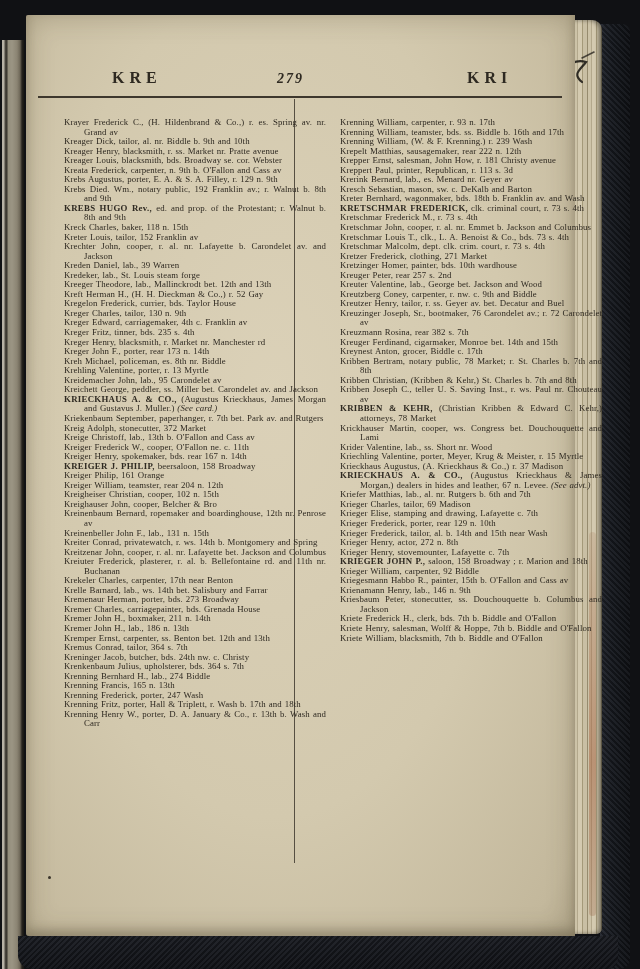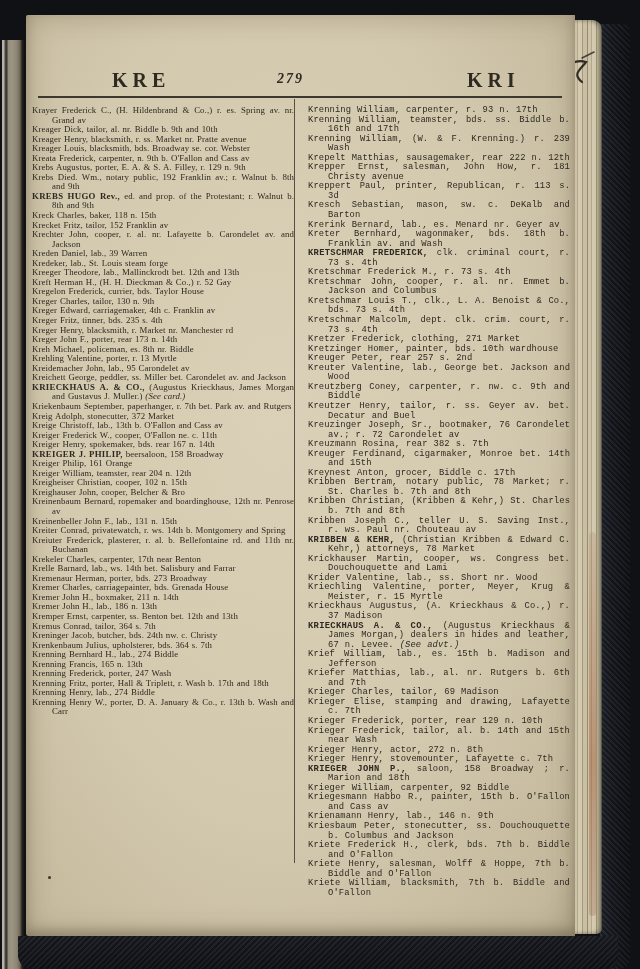"KRE" .pheader span { font-size: 20px -> 16px }
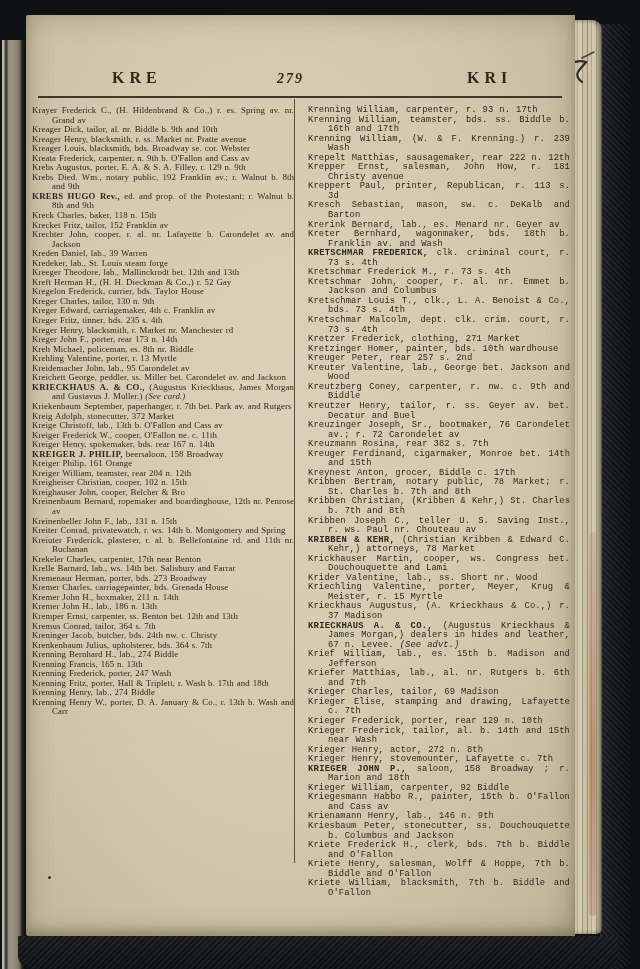"Krayer Frederick C., (H. Hildenbrand" .col { margin-left: none -> 32px; top: 4px -> 16px }
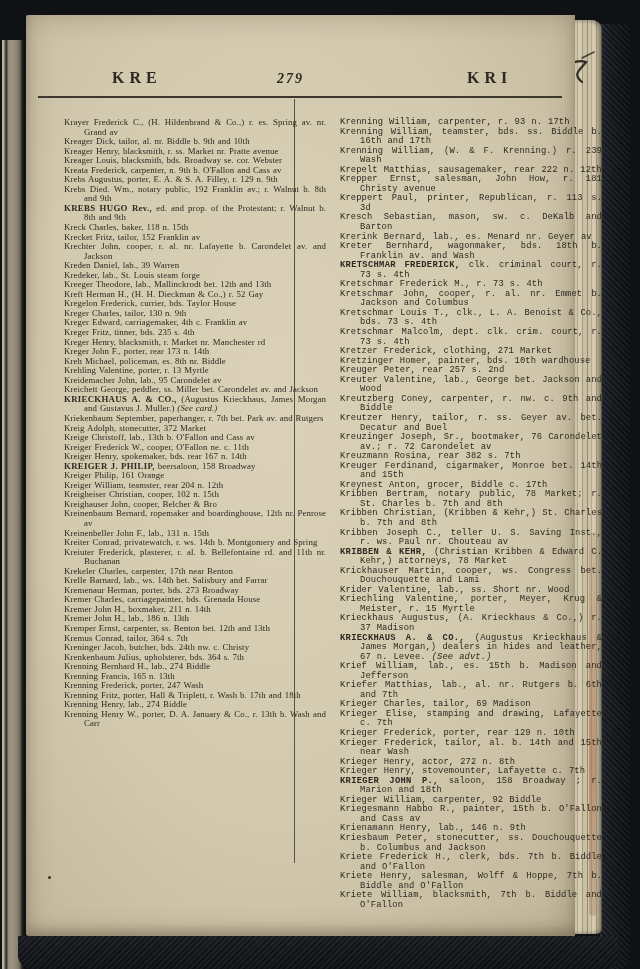"Krenning William, carpenter, r. 93" .col-right { font-family: Liberation Mono, monospace -> none }
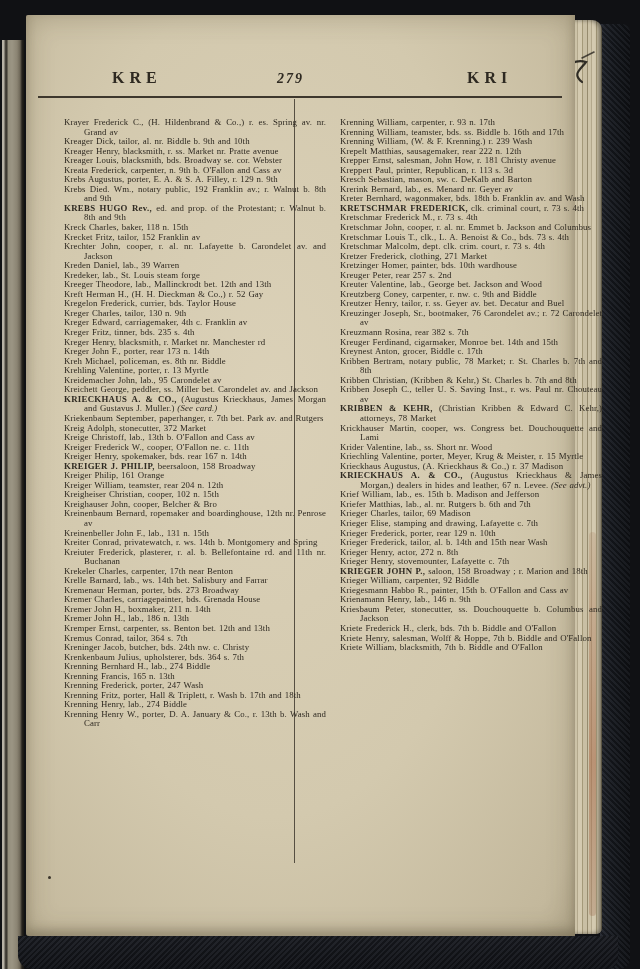"Kresch Sebastian, mason, sw. c." div.entry { order: before "Krerink Bernard, lab., es. Menard" -> after "Krerink Bernard, lab., es. Menard" }
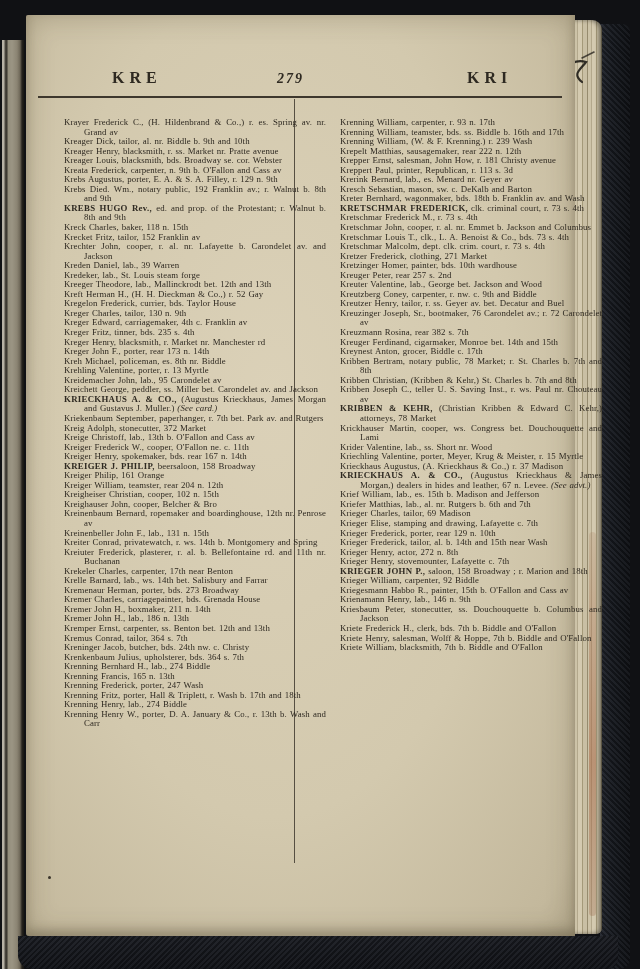"Krecket Fritz," span.nm { text: Krecket Fritz -> Kreter Louis }
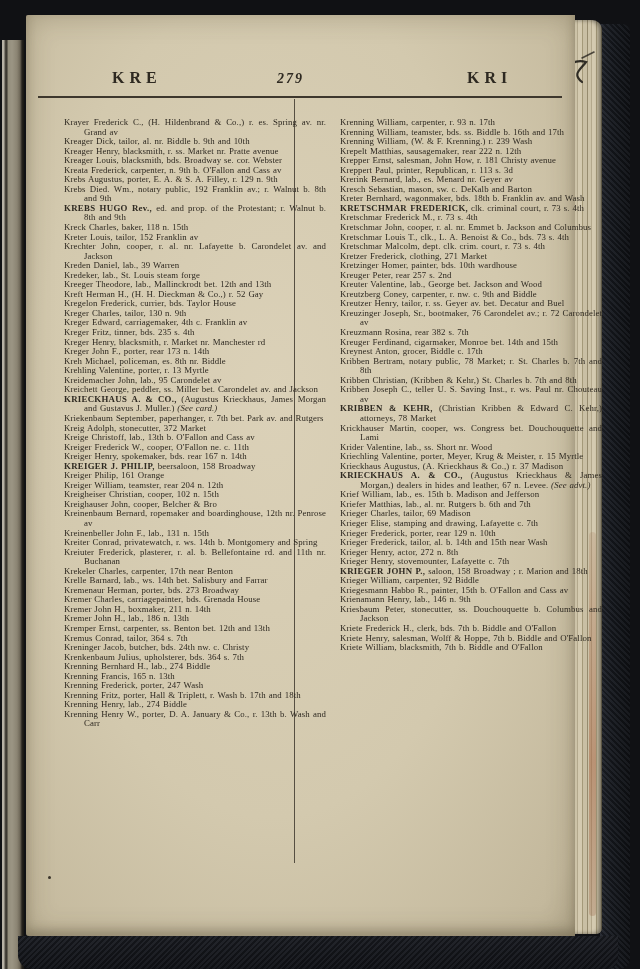"Krief William, lab., es. 15th" div.entry { html: <div><span>Krief William,</span> lab., es. 15th b. Madison and Jefferson</div> -> none }
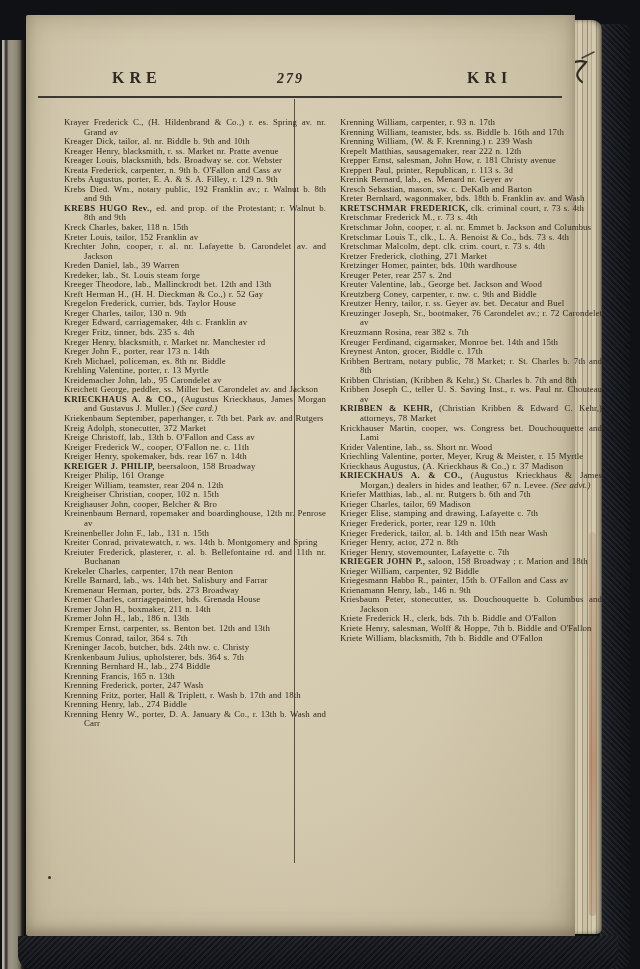"Kreitzenar John, cooper, r. al." div.entry { html: none -> <div><span>Kreitzenar John,</span> cooper, r. al. nr. Lafayette bet. Jackson and Columbus</div> }
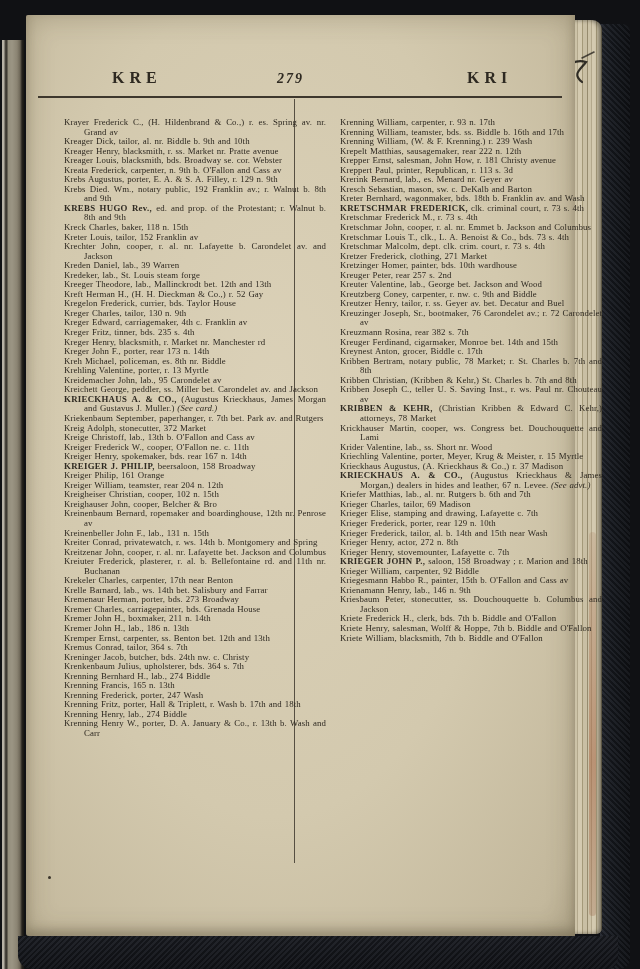"Krenning Henry, lab., 274 Biddle" div.entry { html: <div><span>Krenning Henry,</span> lab., 274 Biddle</div> -> none }
